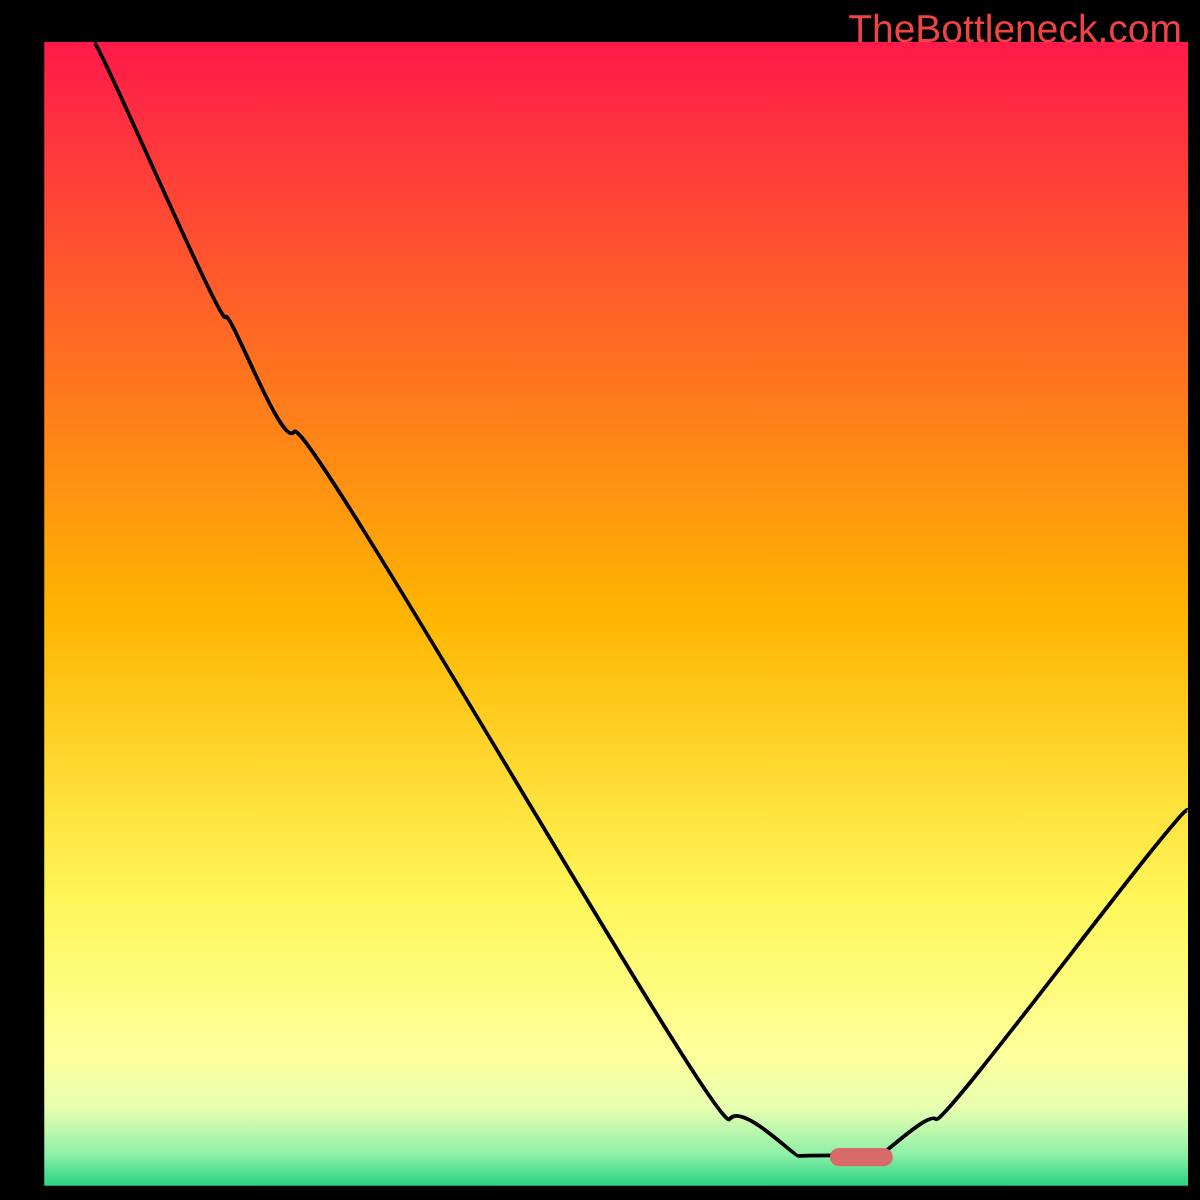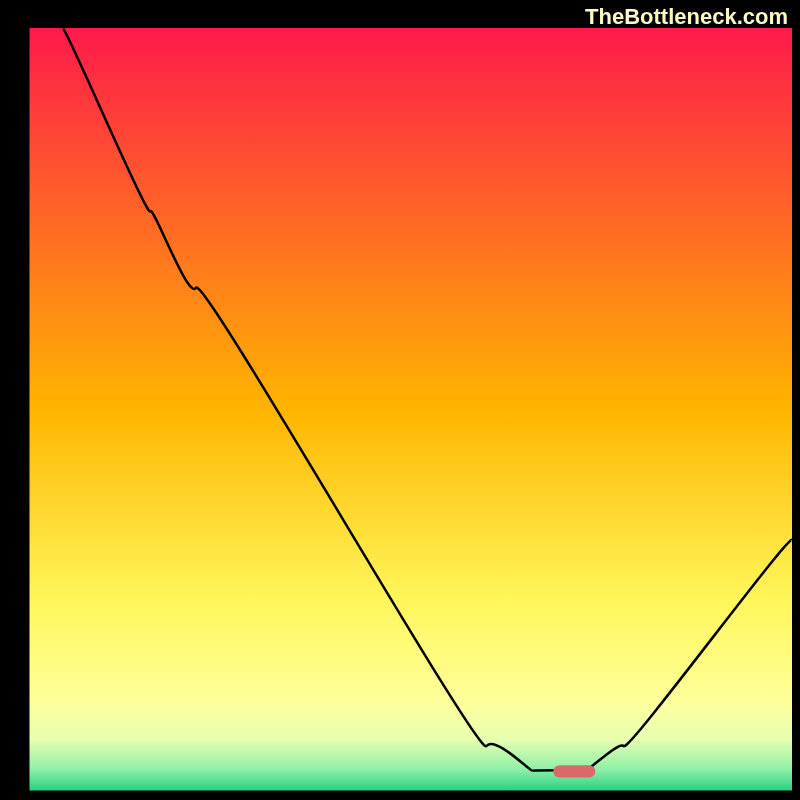"TheBottleneck.com" .watermark { color: #fef9c3 -> #ef4444; font-size: 22px -> 26px; font-weight: bold -> normal }
